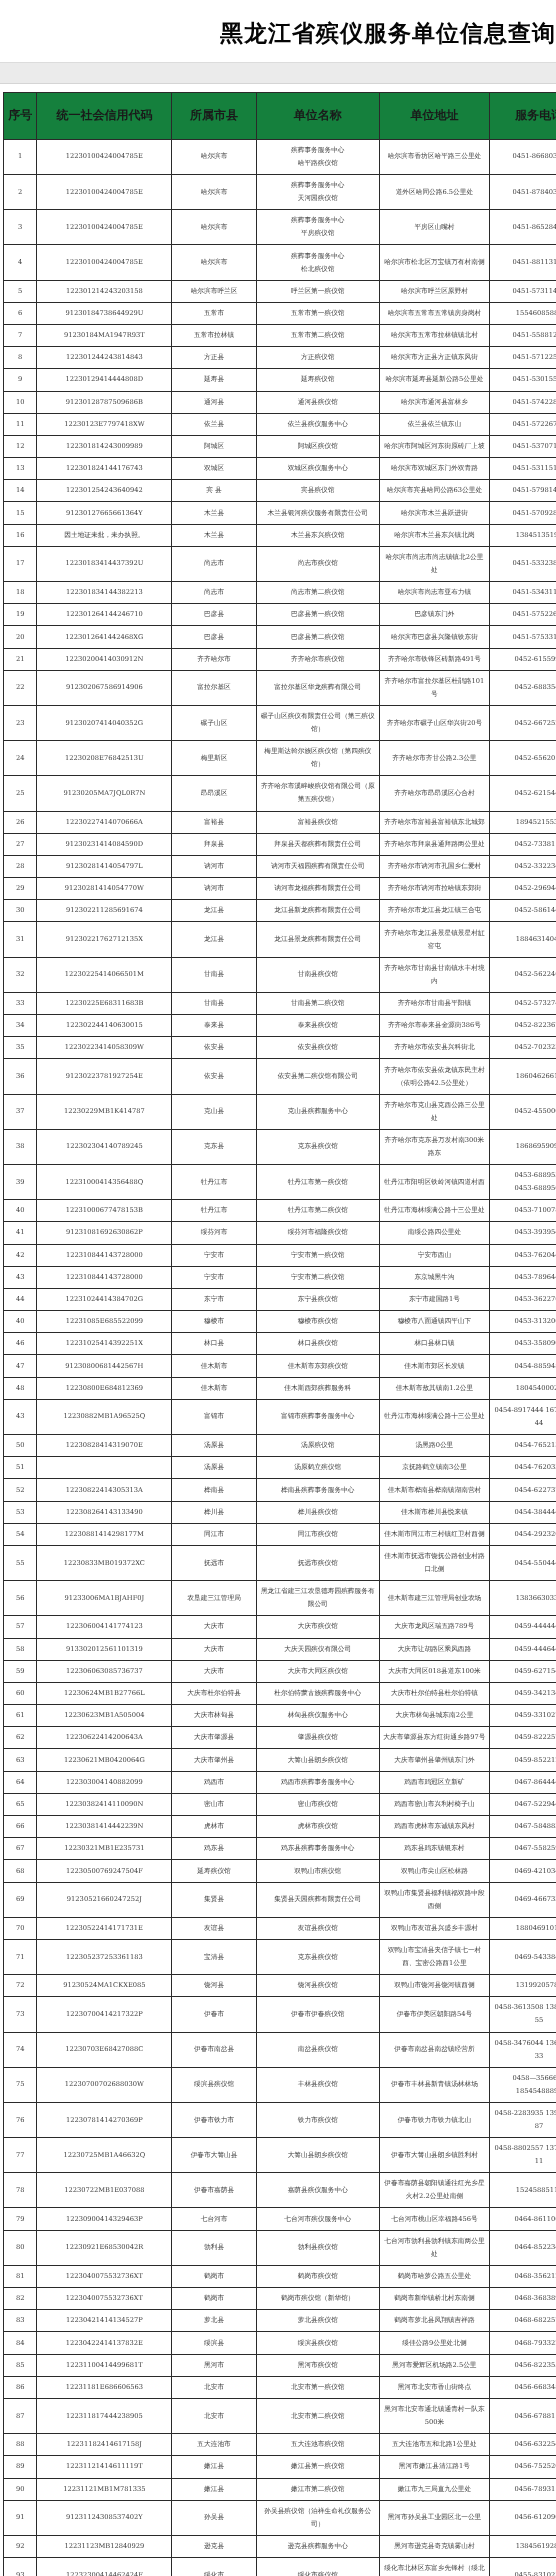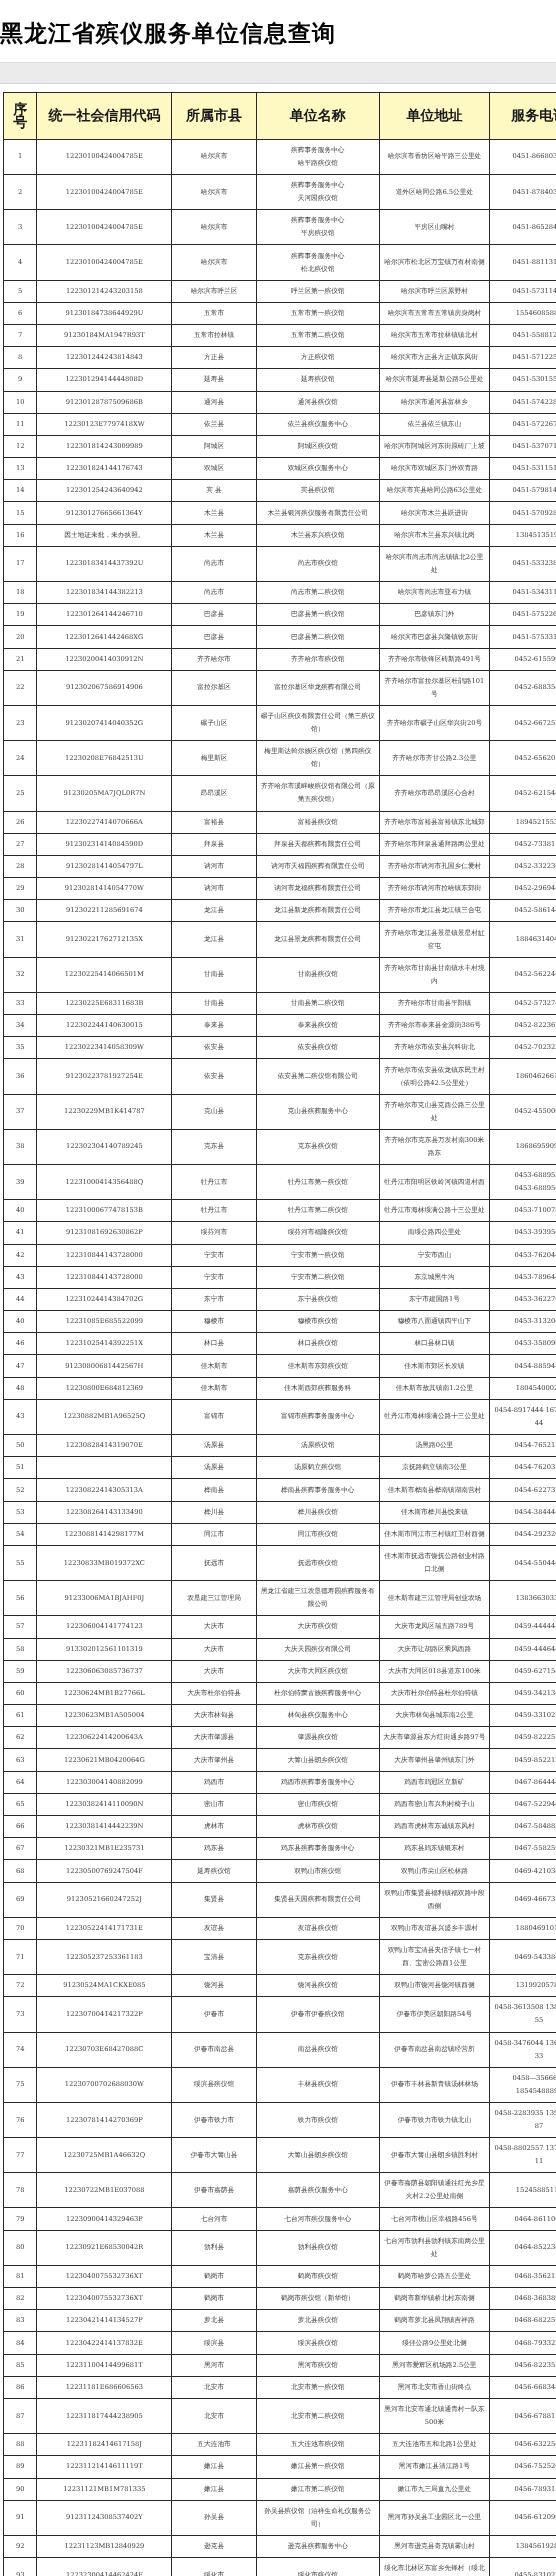"黑龙江省殡仪服务单位信息查询" .title { text-align: left -> right }
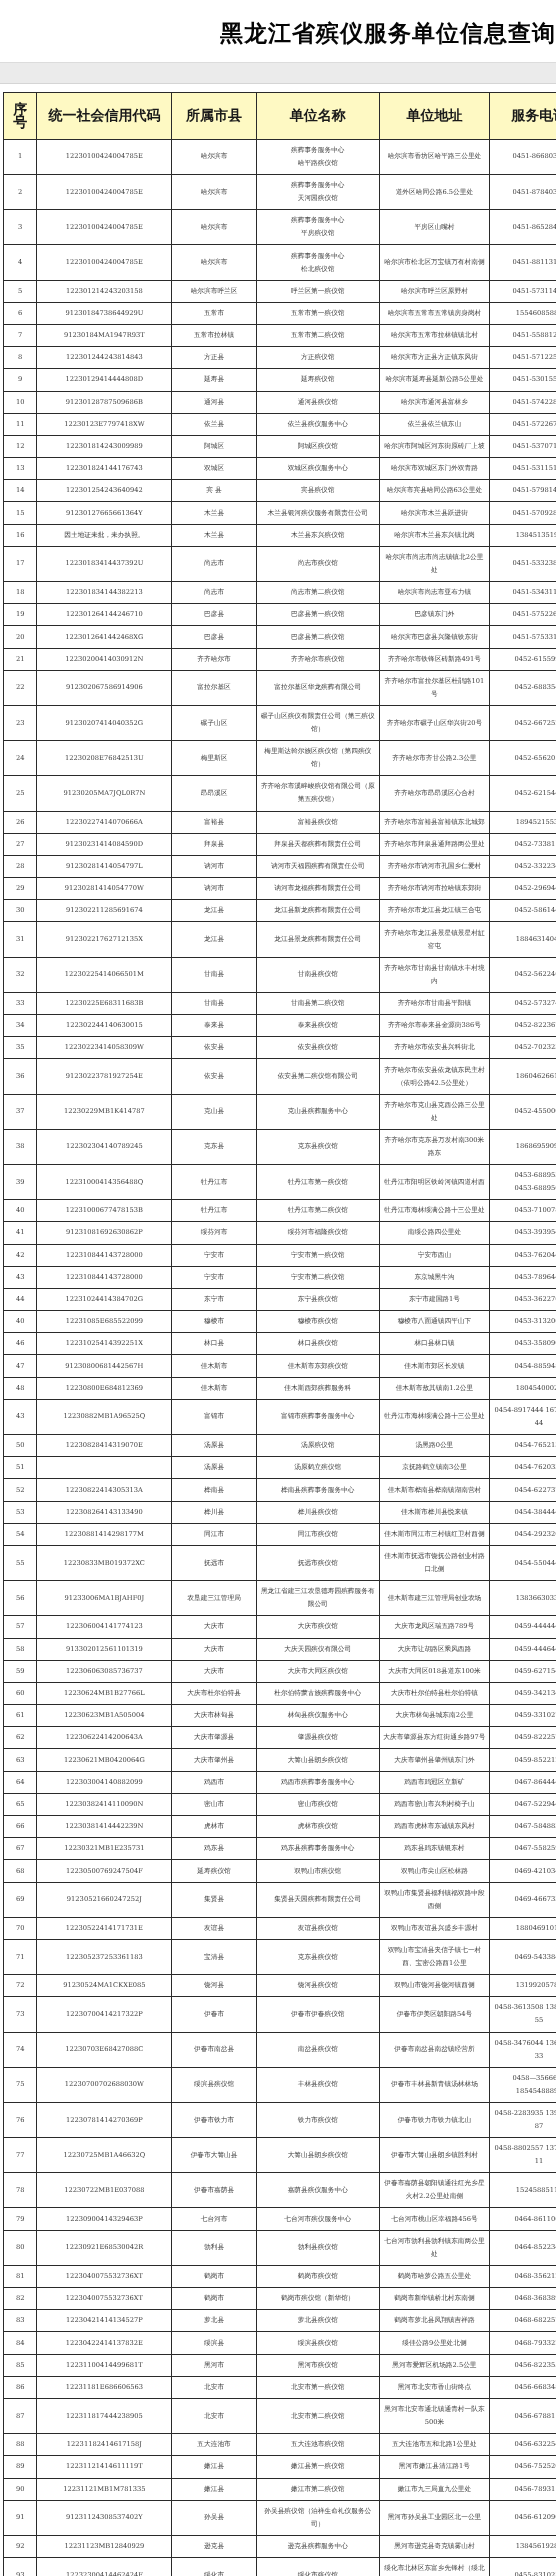"序号" th { background: #fef9c3 -> #15803d; font-size: 14px -> 12px }
